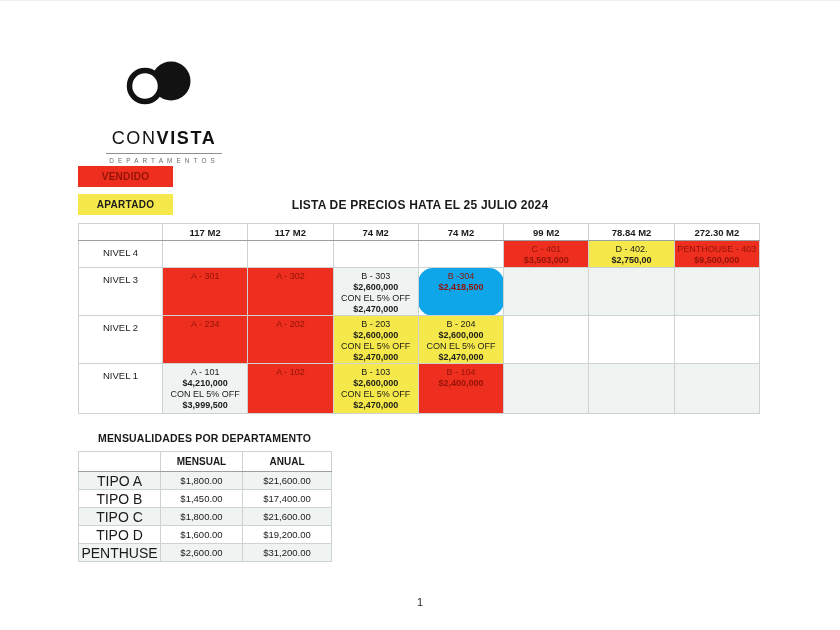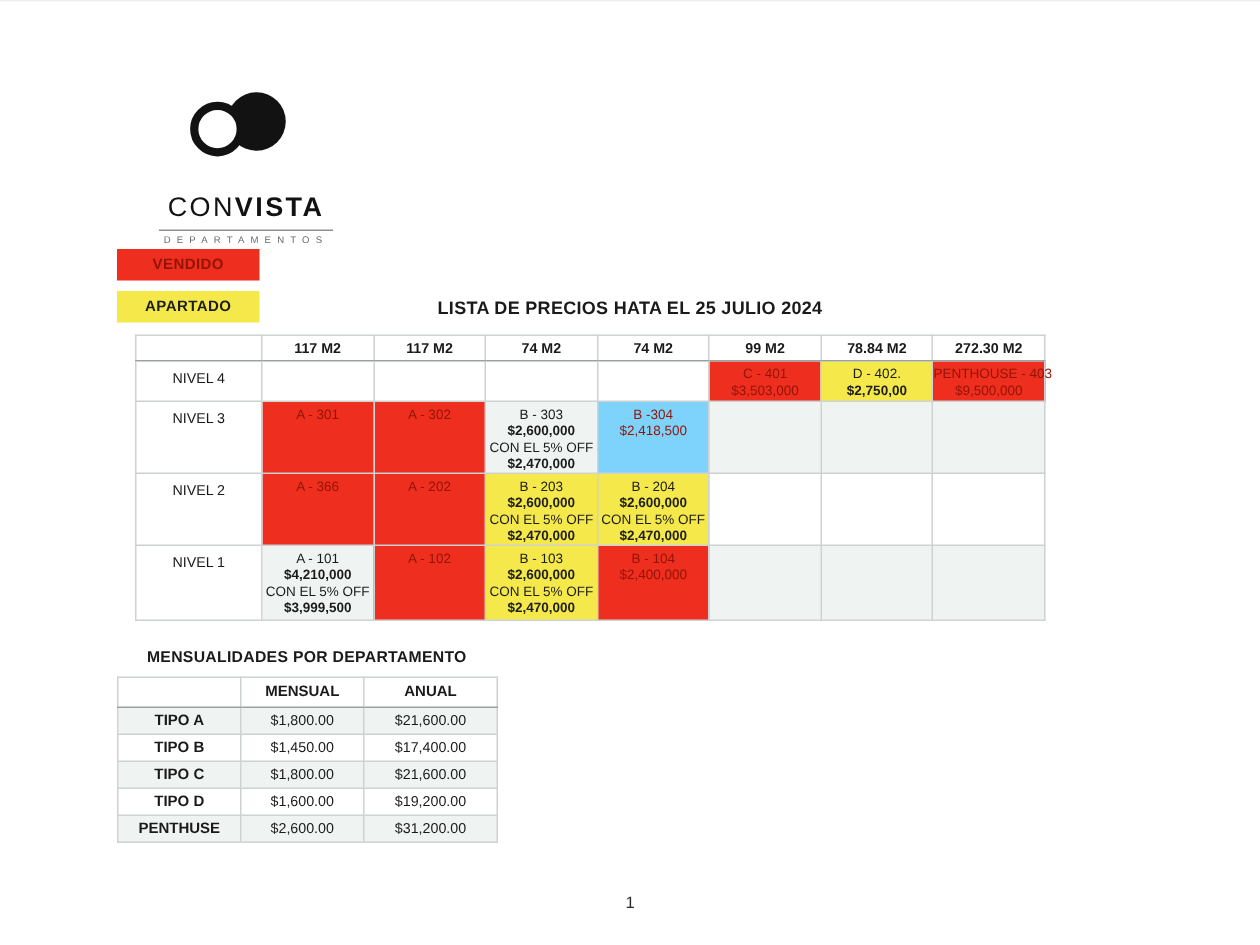"117 M2" .price-table { margin-left: 12px -> none; width: 607px -> 682px }
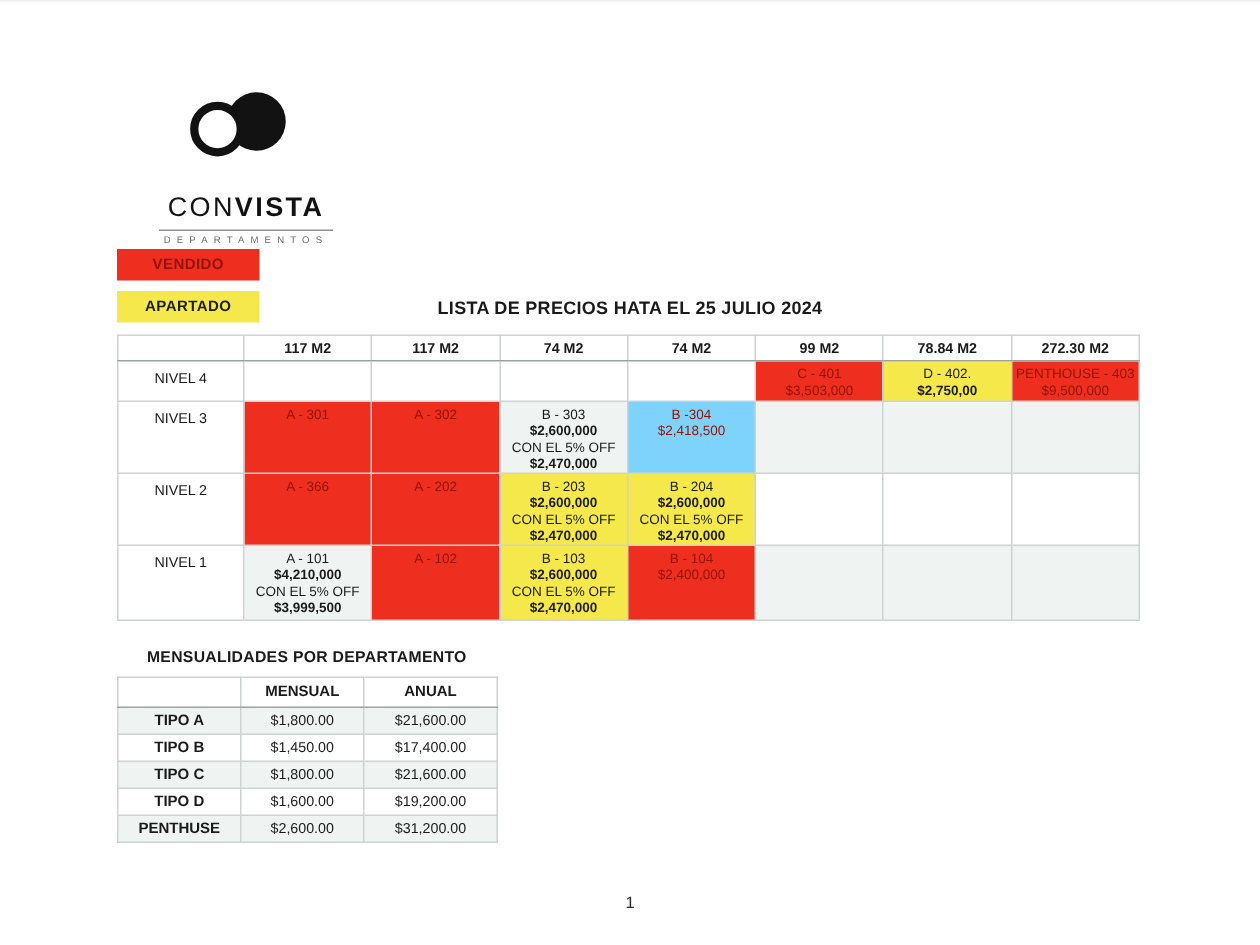"$3,503,000" td.vendido .cell-line.price { font-weight: normal -> bold }
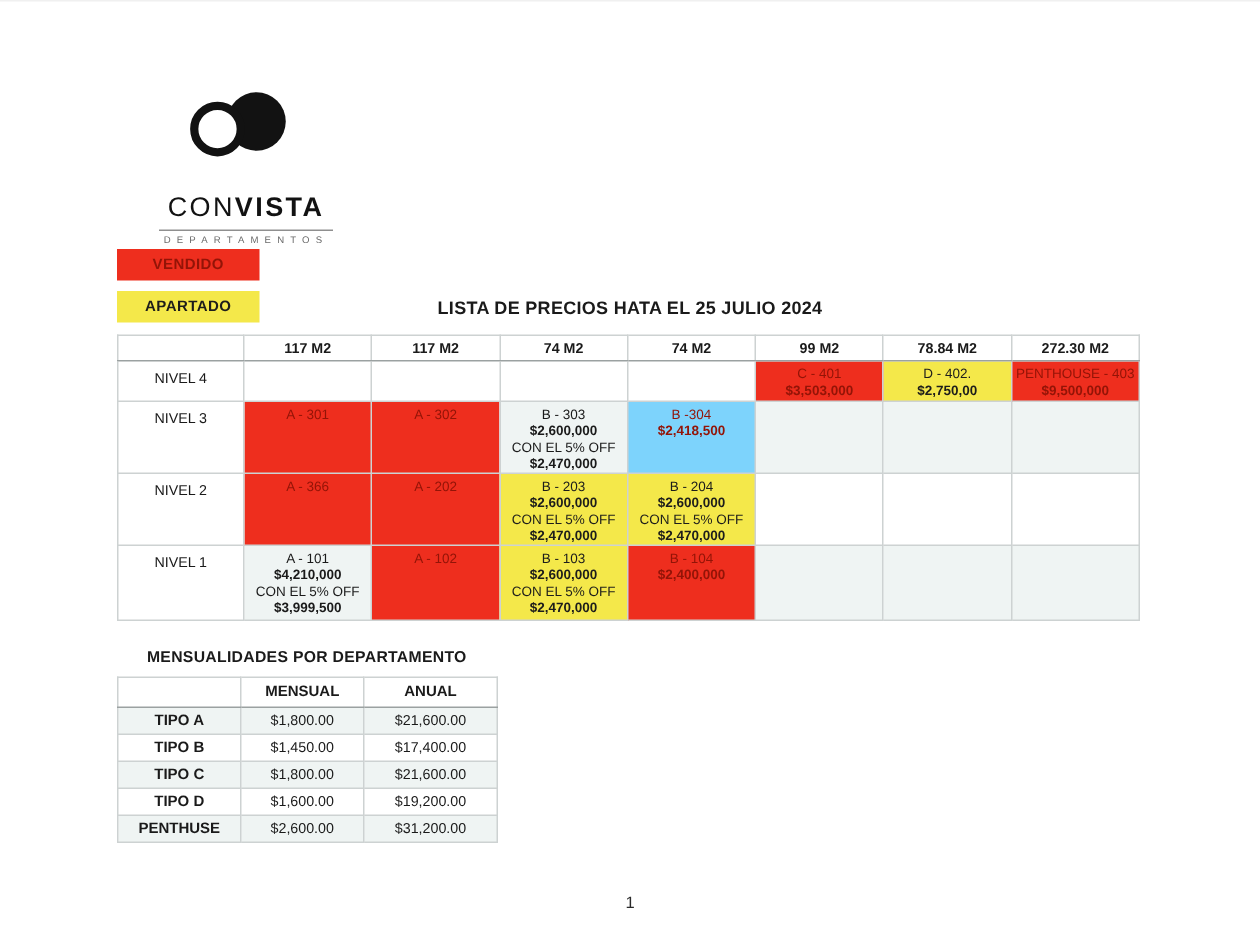"B -304" td.vendido { background: #7dd3fc -> #0ea5e9; border-radius: none -> 15px }
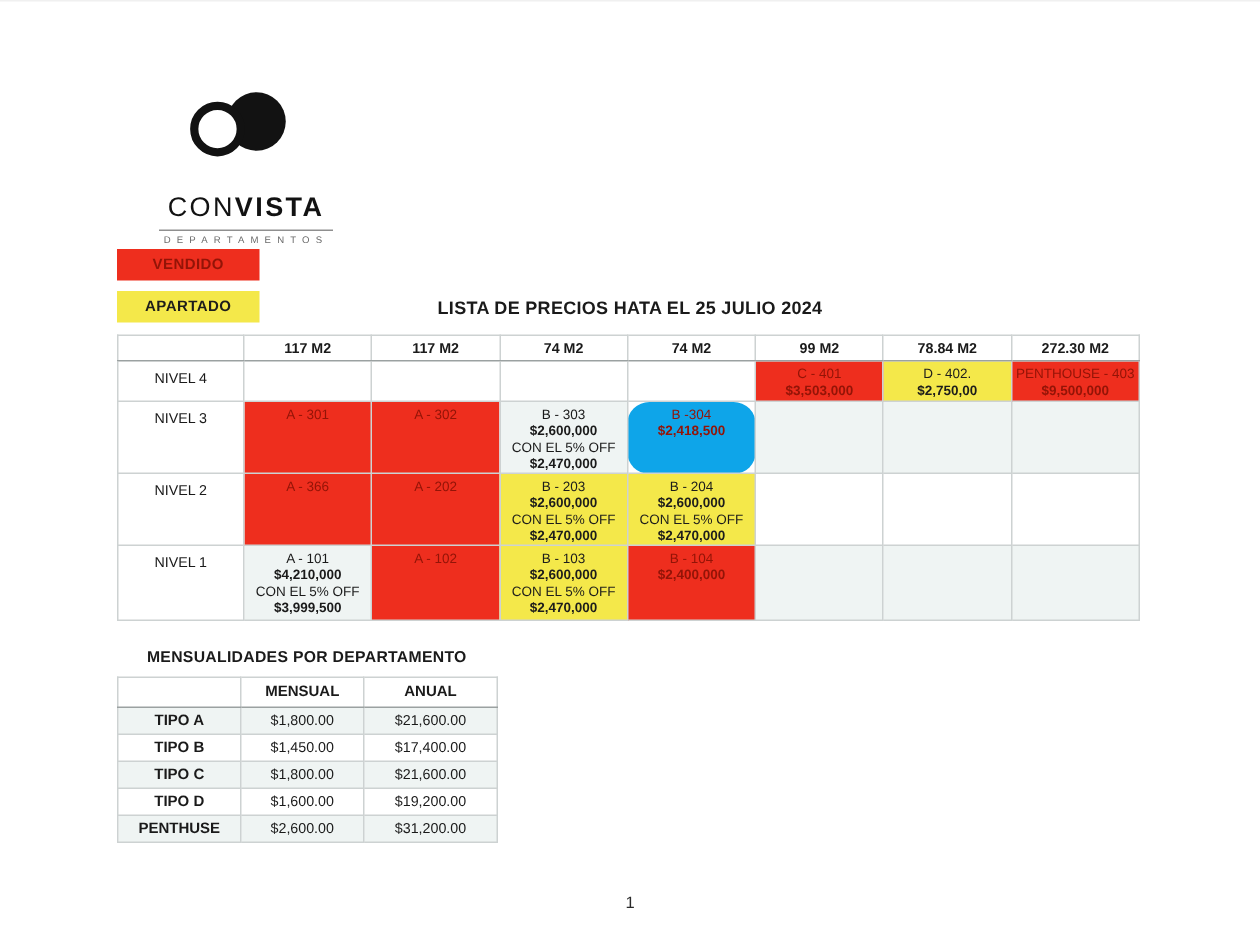"A - 366" div.cell-line { text: 366 -> 234 }
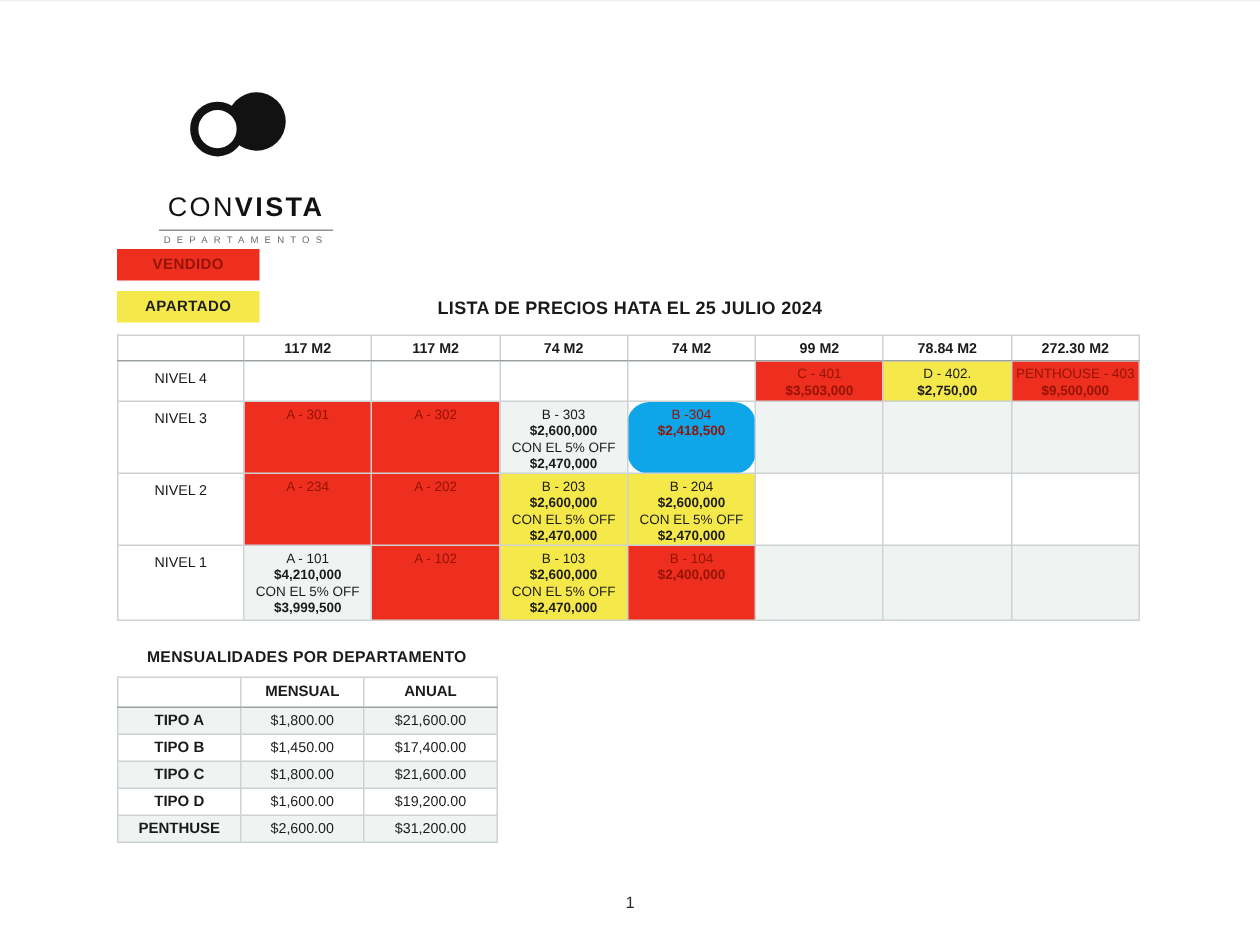"TIPO A" .monthly-table tbody th { font-size: 10px -> 14px; font-weight: bold -> normal }
